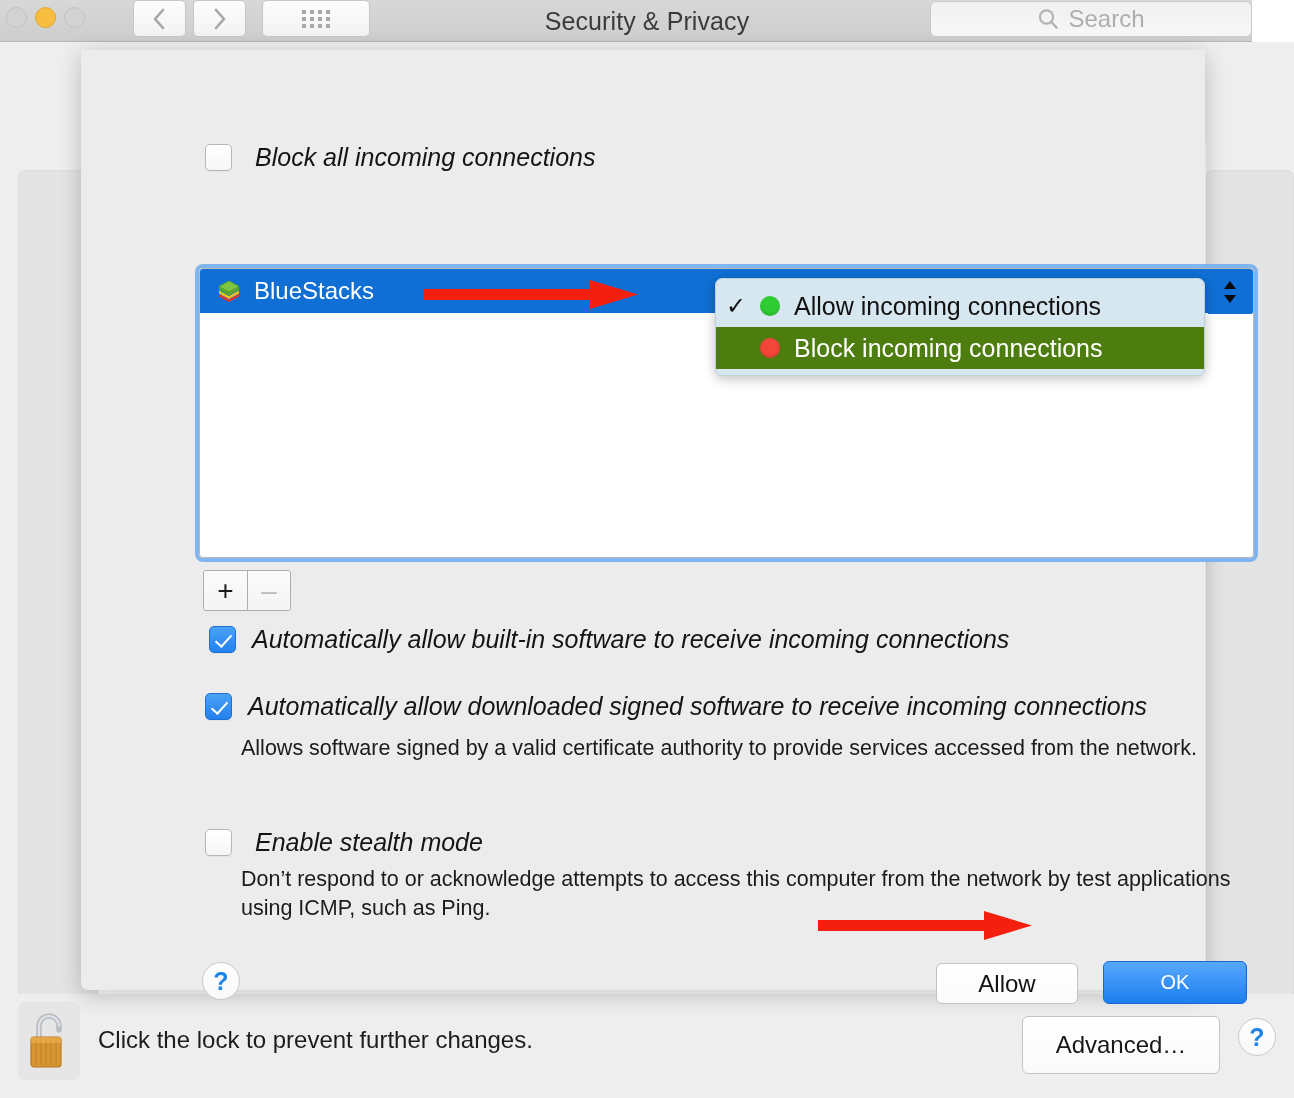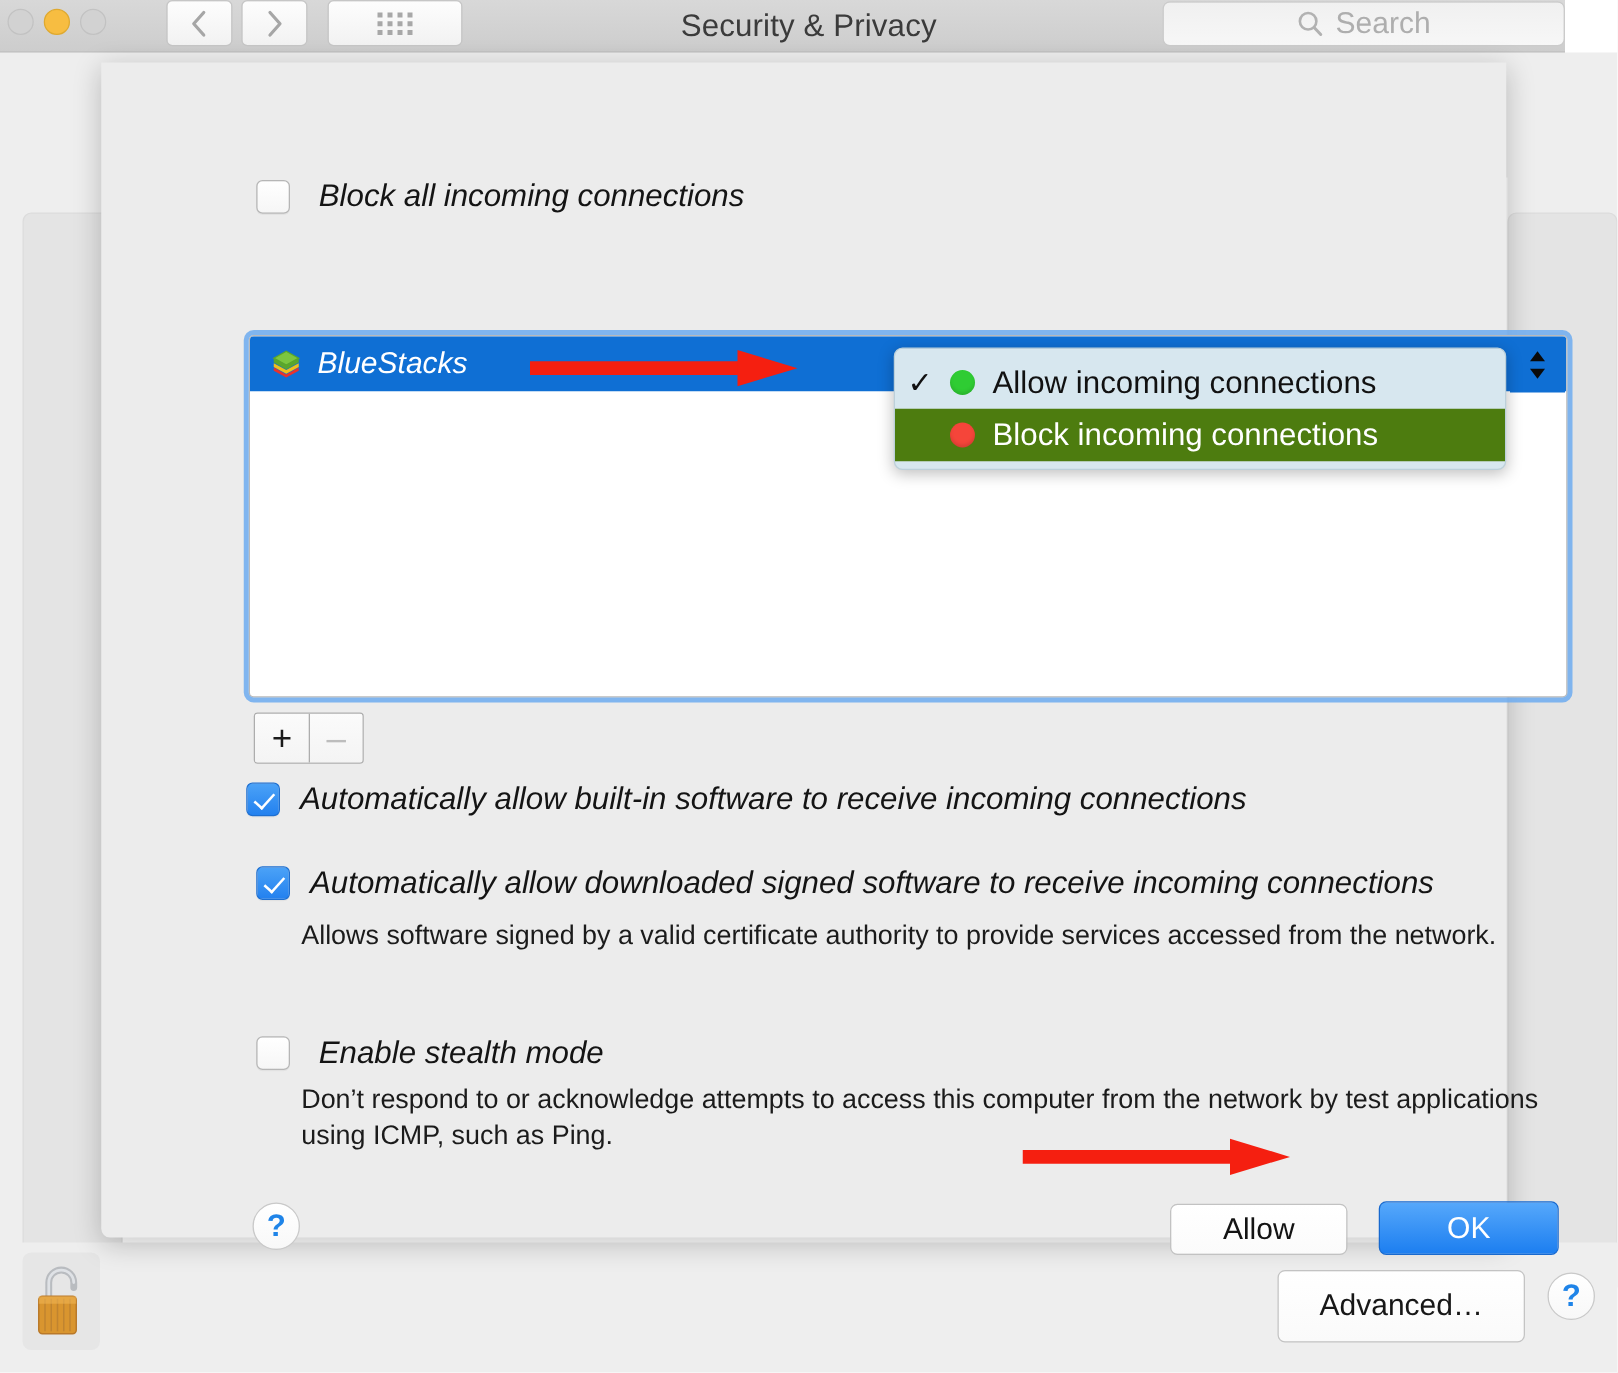"BlueStacks" .list-row-label { font-style: italic -> none }
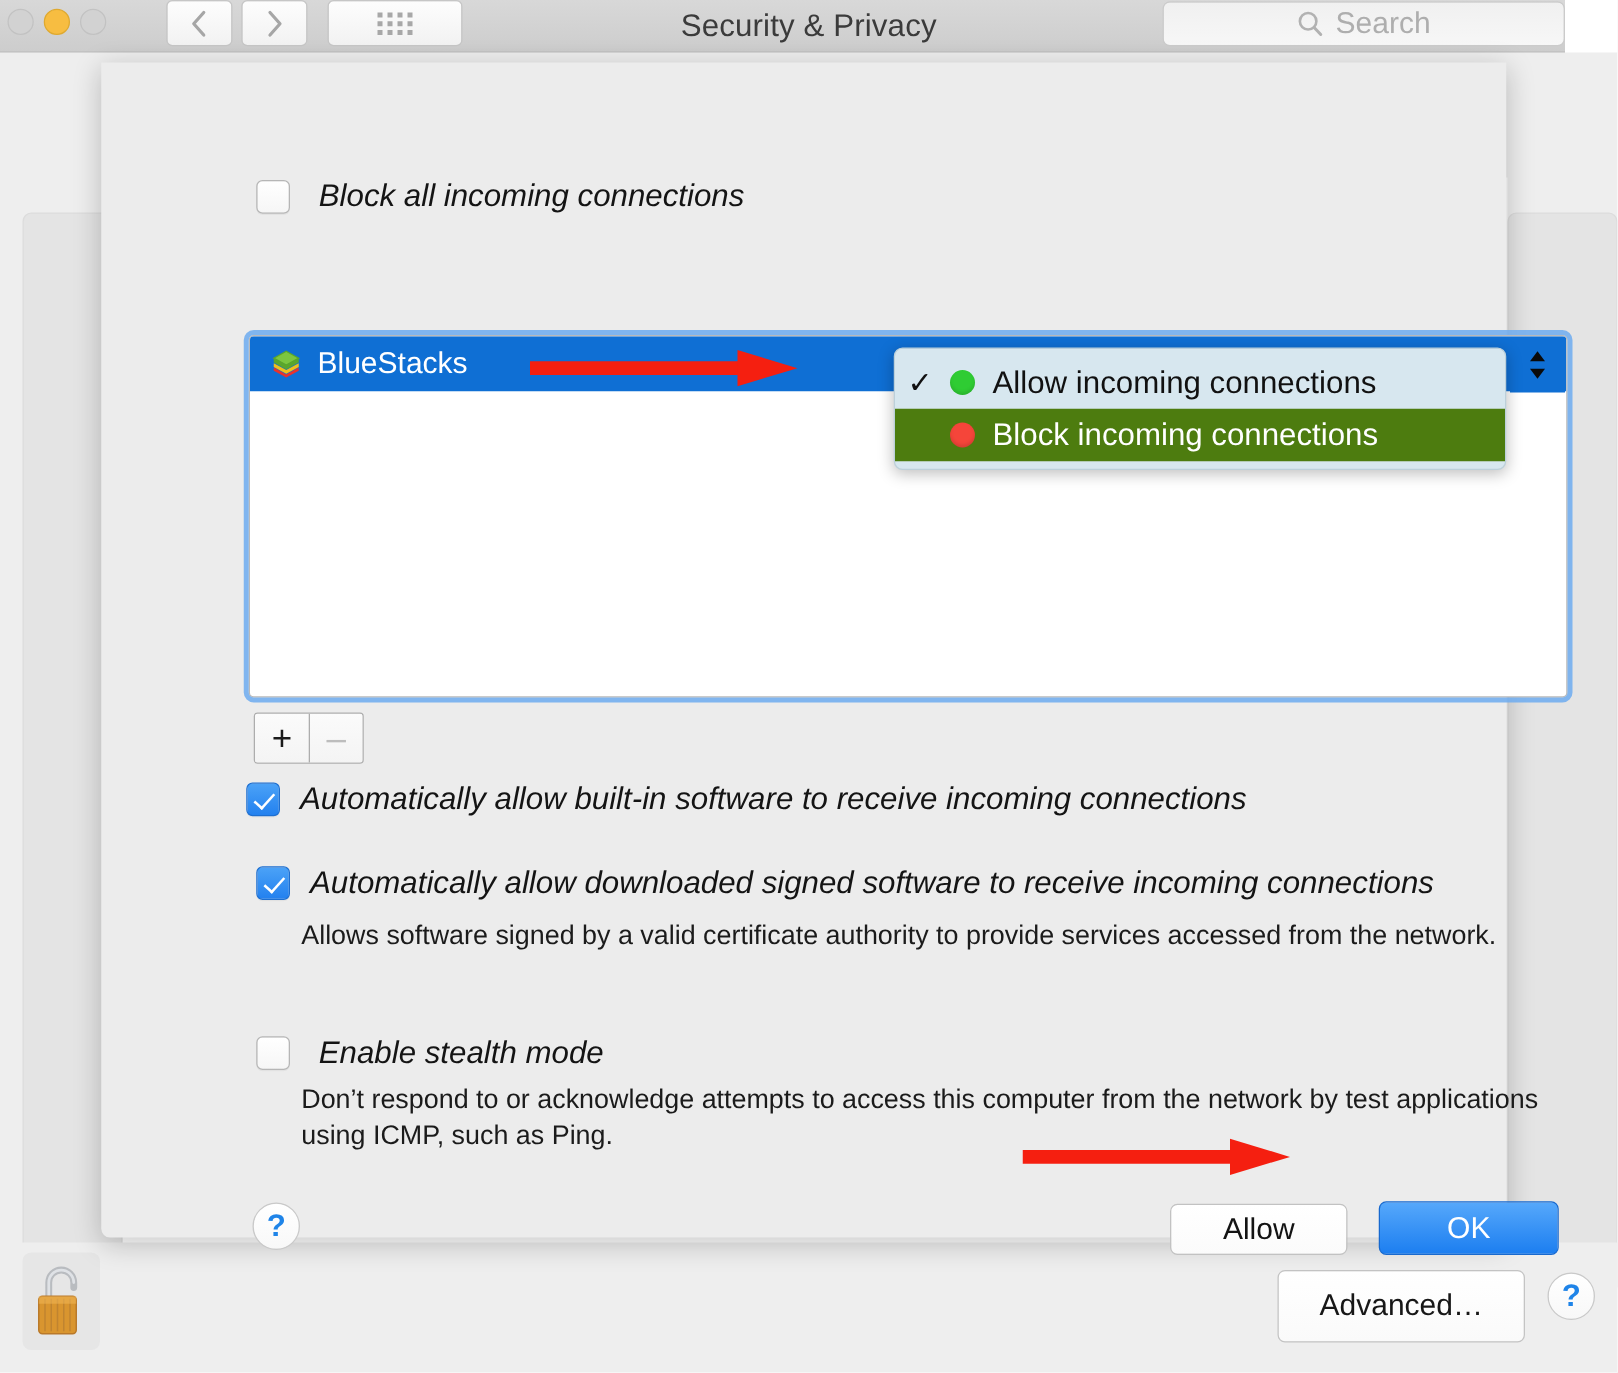"Automatically allow built-in software to" .opt1 { left: 116px -> 128px }
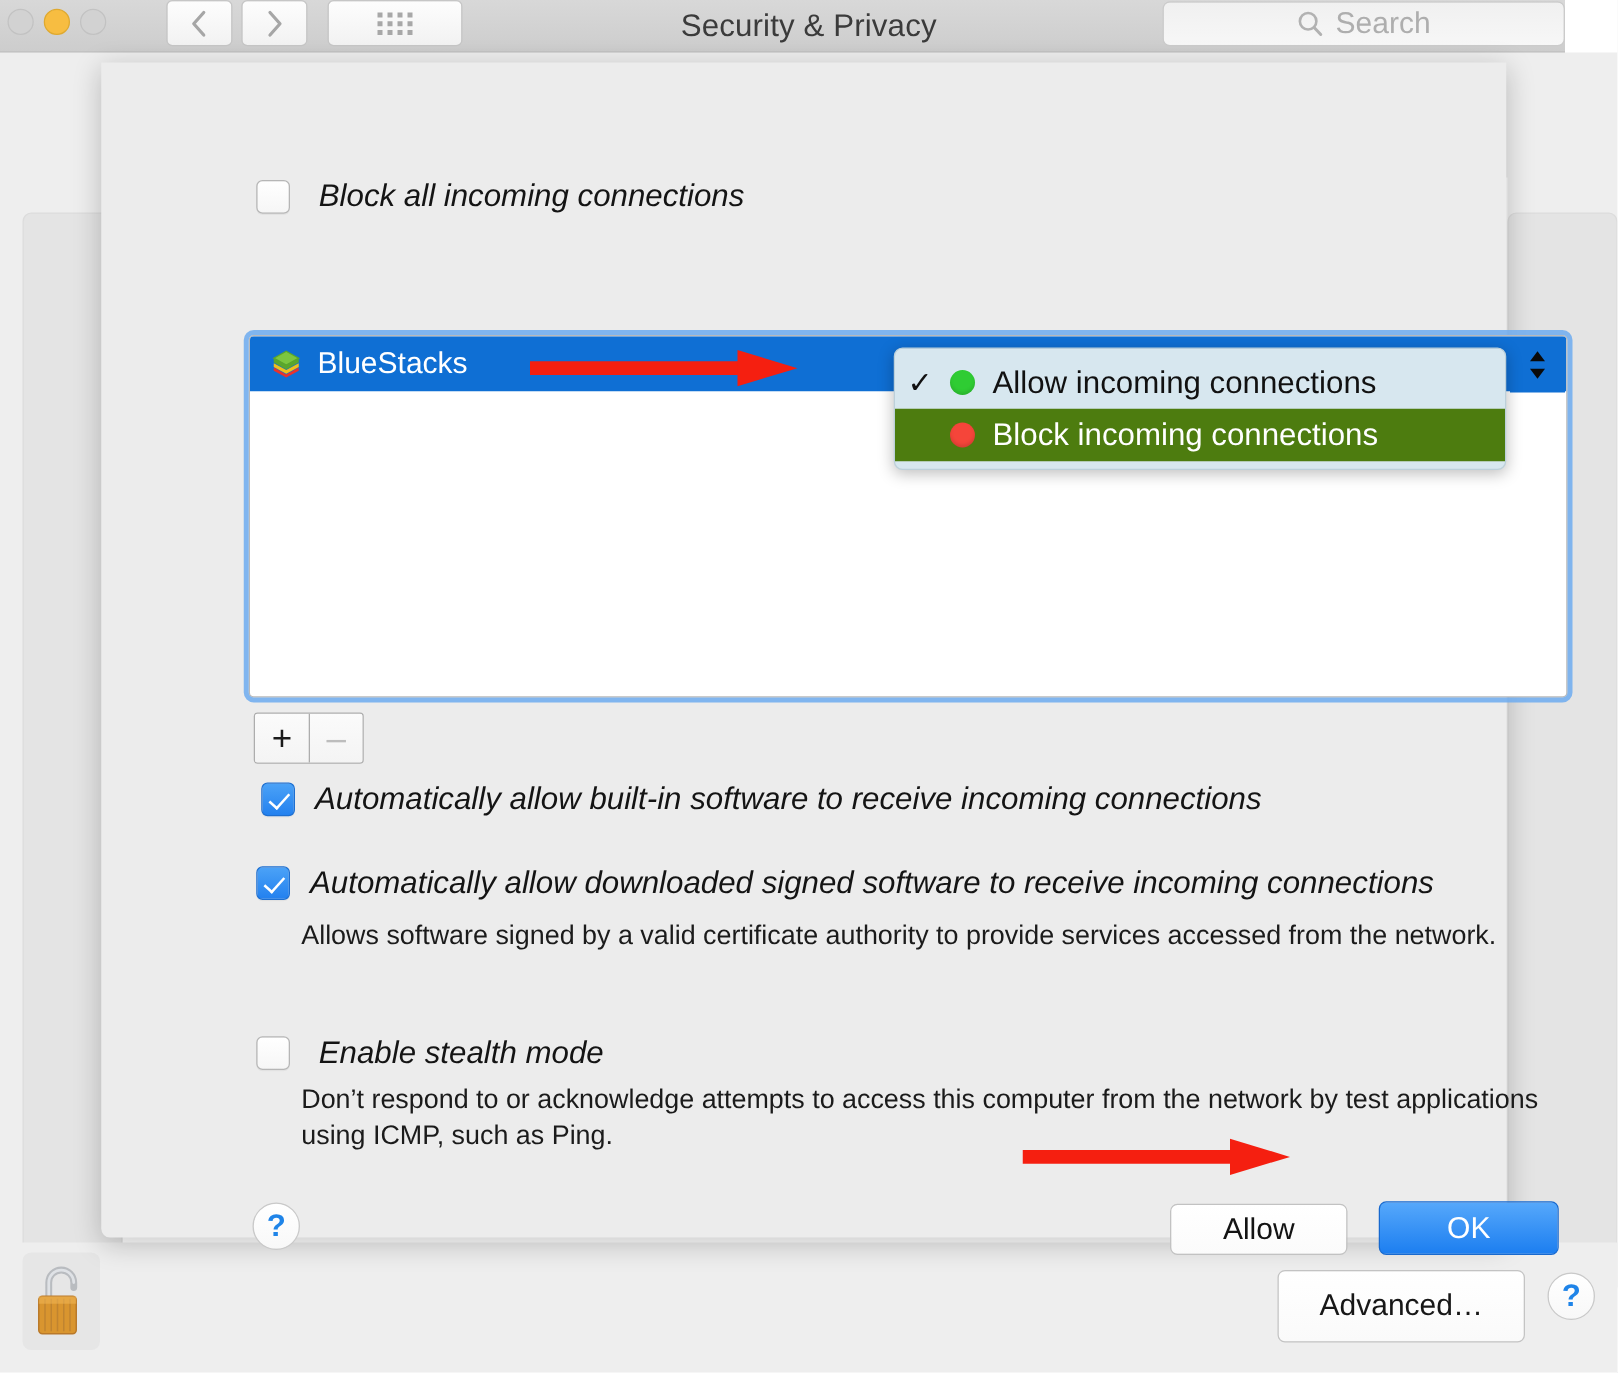"OK" .ok-btn { font-size: 24px -> 20px }
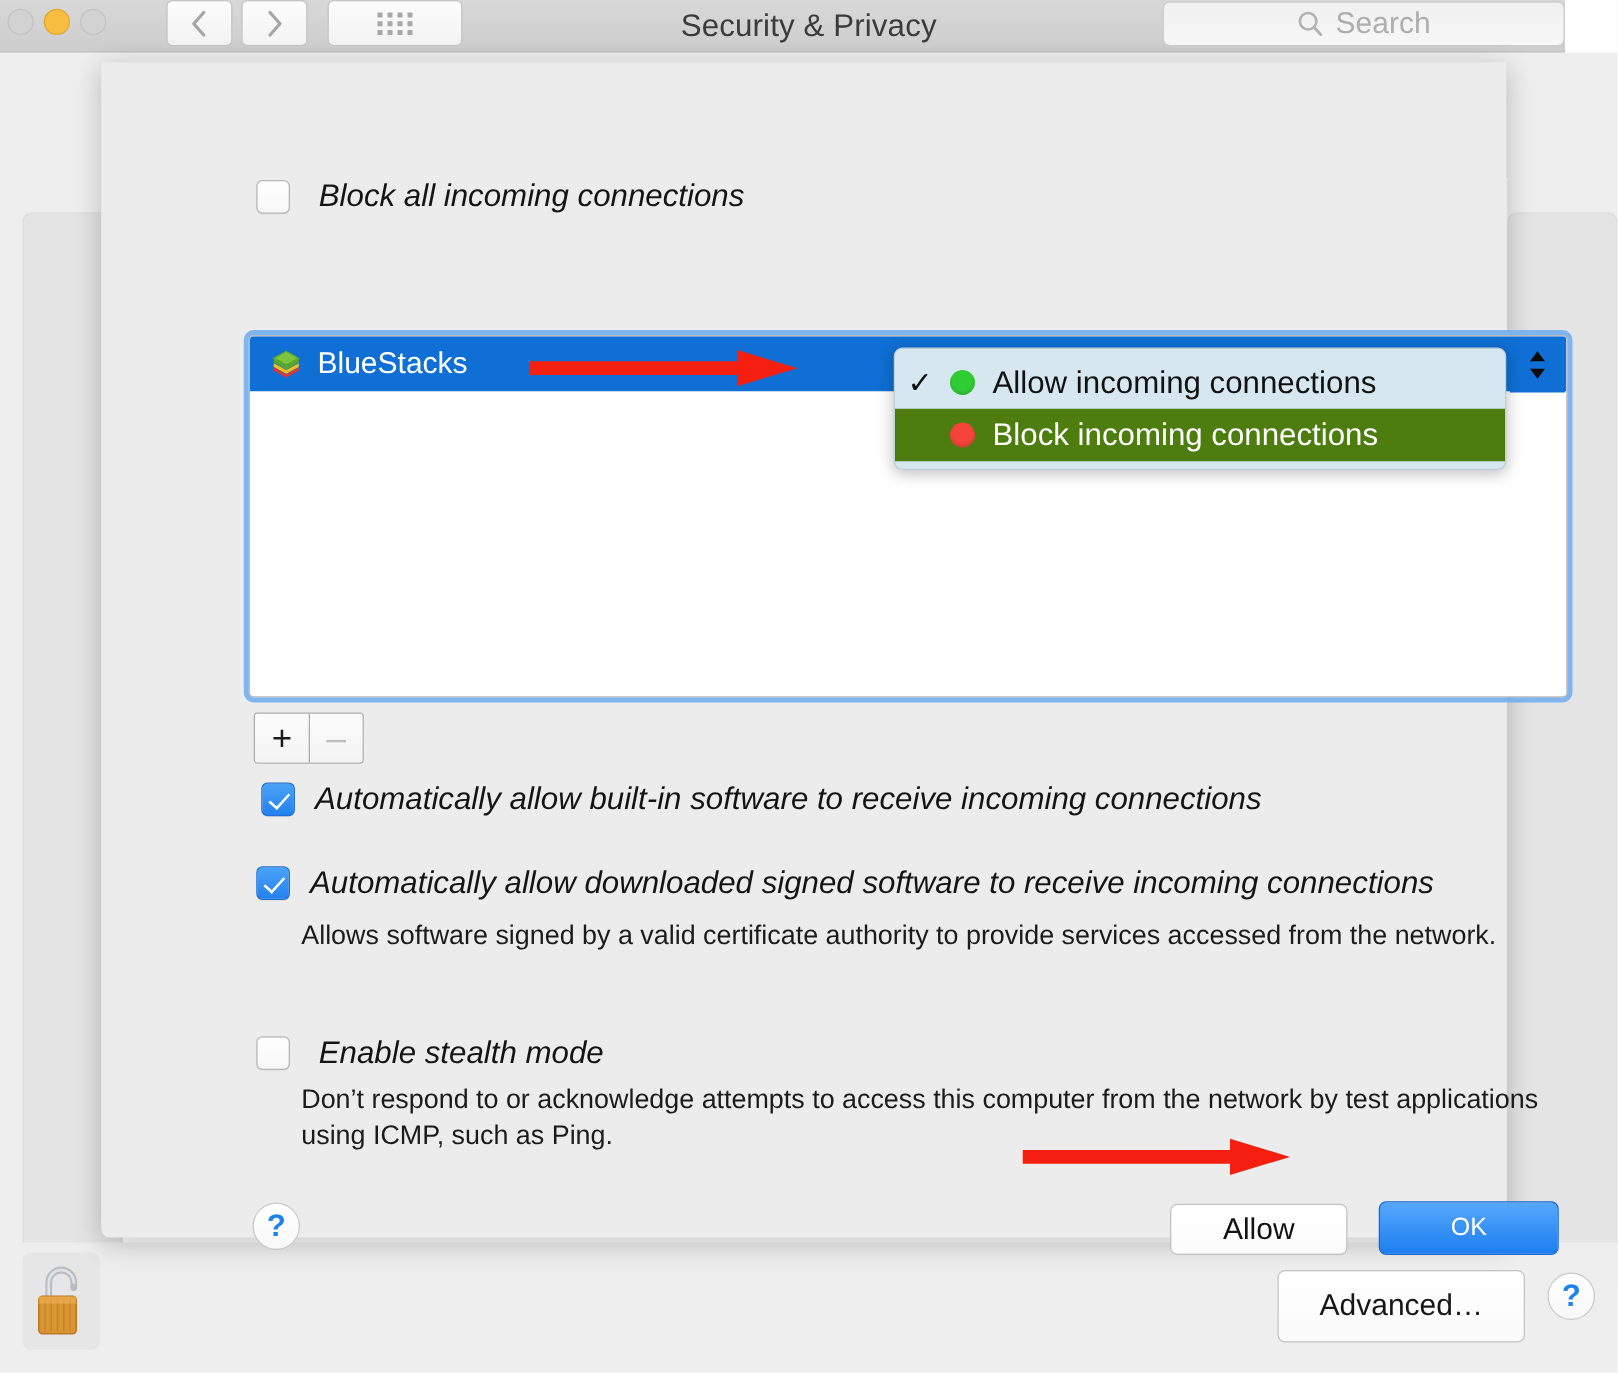"Click the lock to prevent" div.lock-text { html: none -> <div>Click the lock to prevent further changes.</div> }
